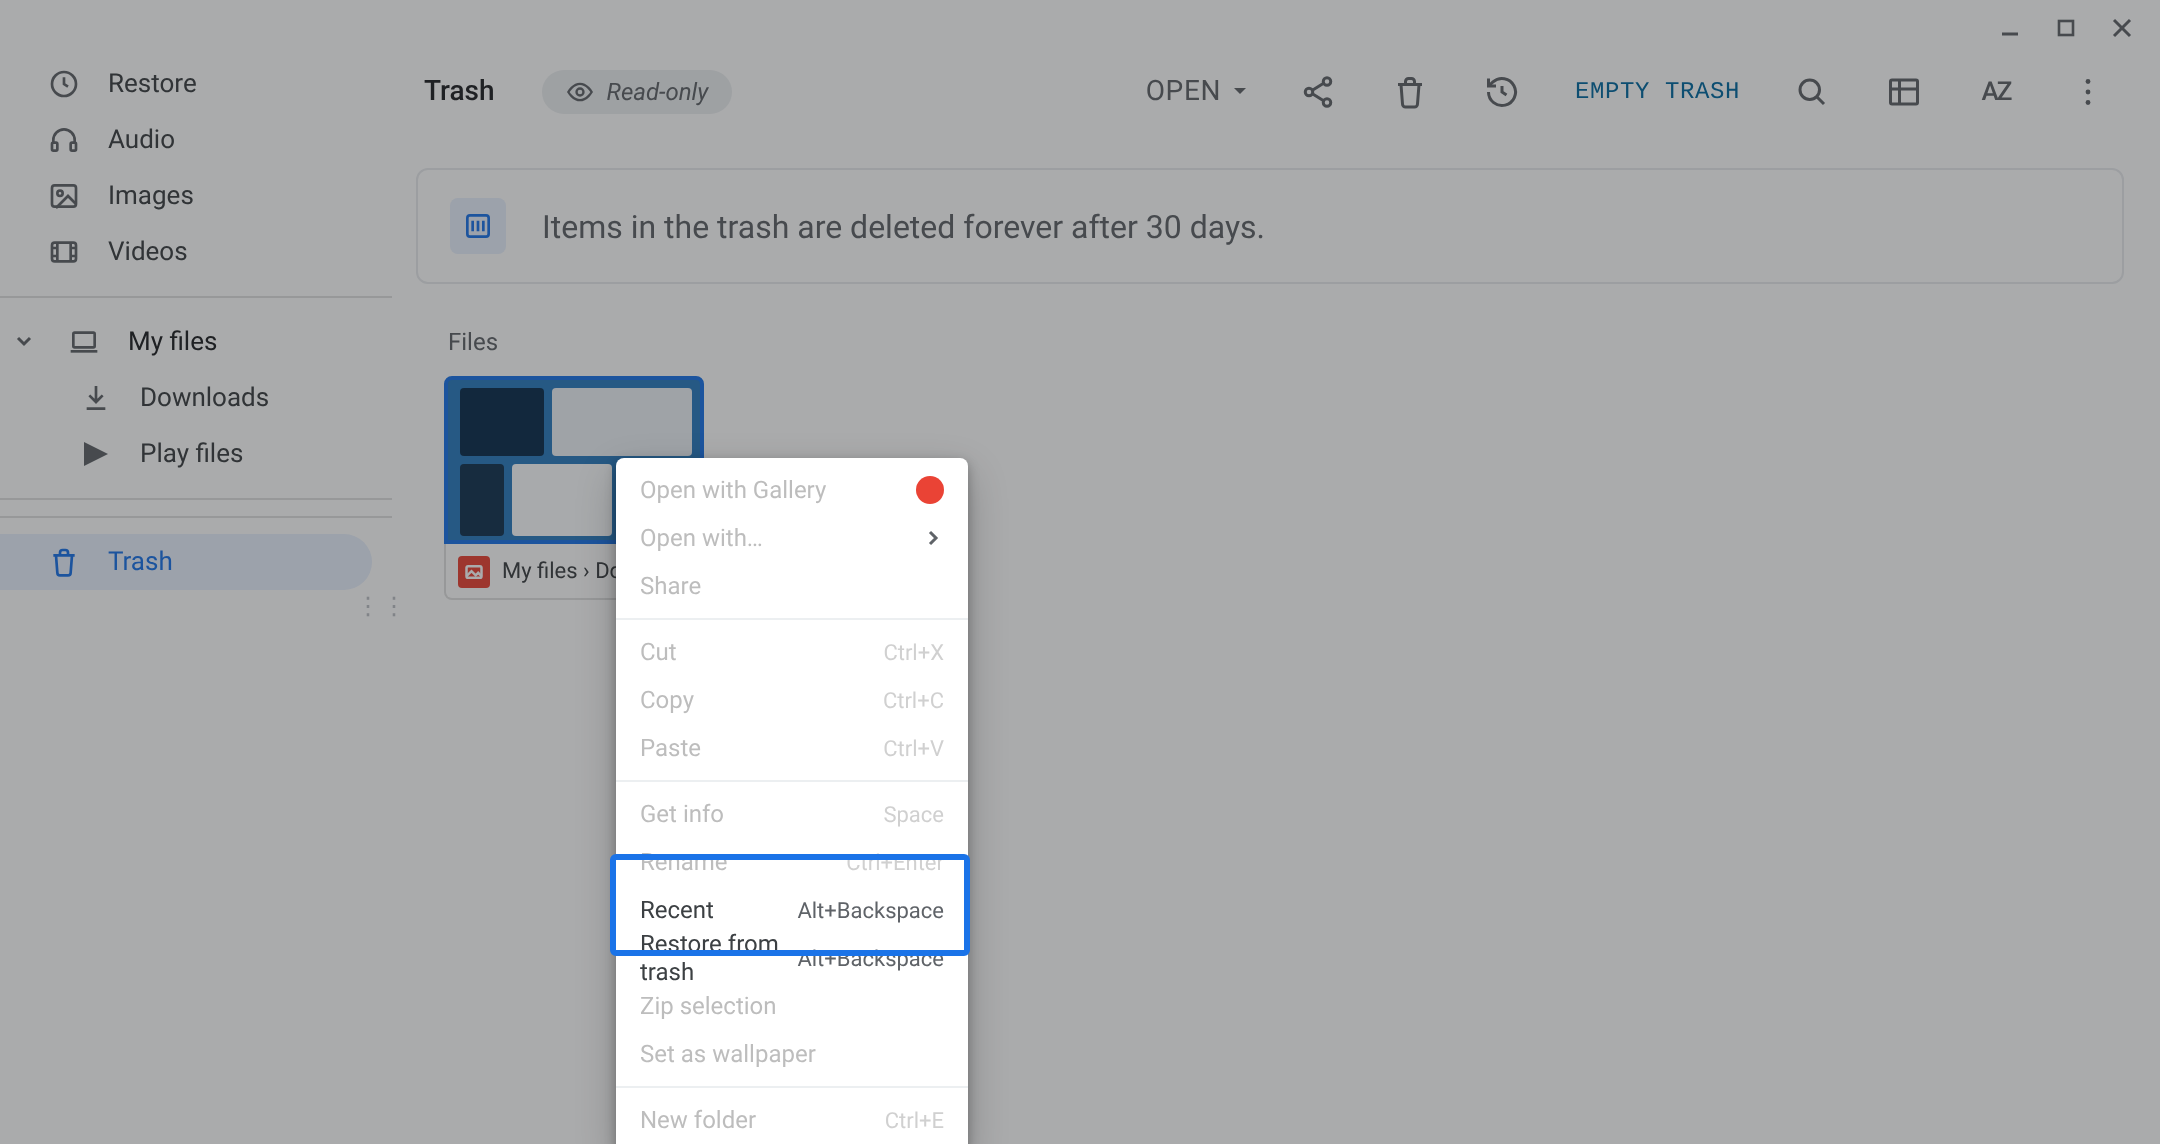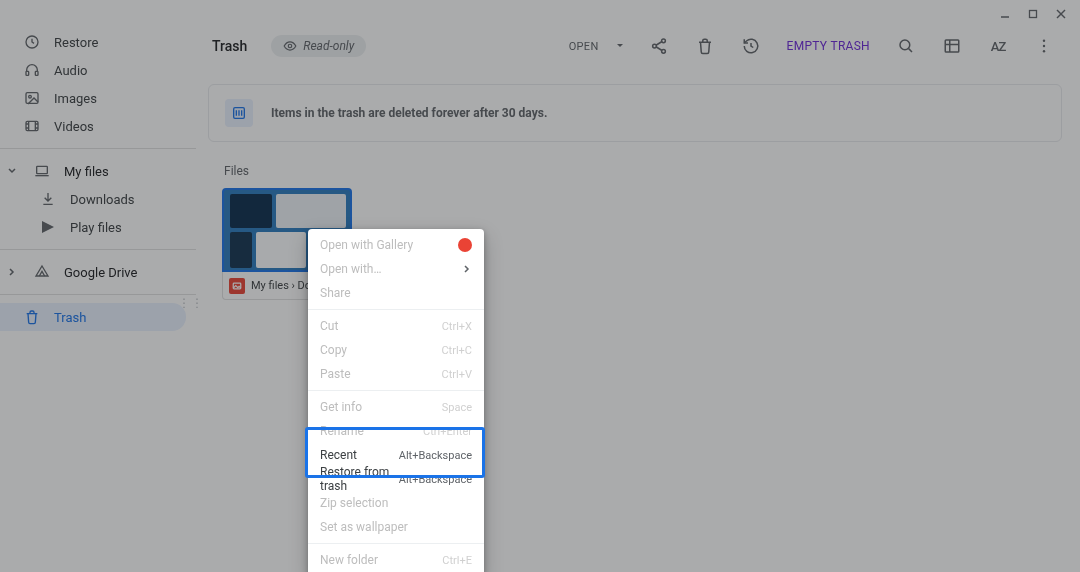"OPEN" .open-btn { font-size: 11px -> 14px; gap: 16px -> 5px }
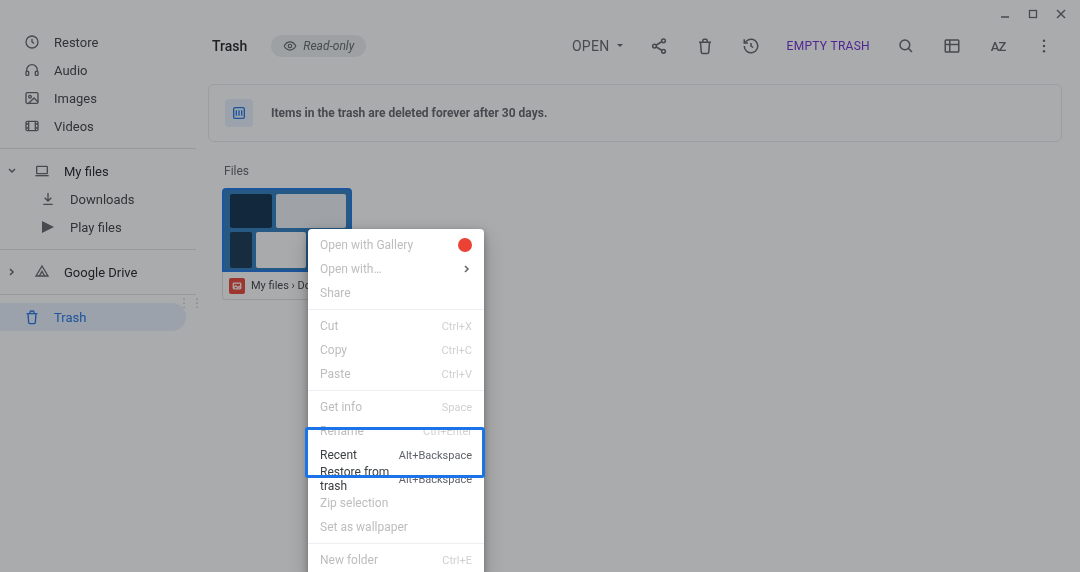"EMPTY TRASH" .empty-trash { color: #6d28d9 -> #0369a1; font-family: none -> Liberation Mono, monospace }
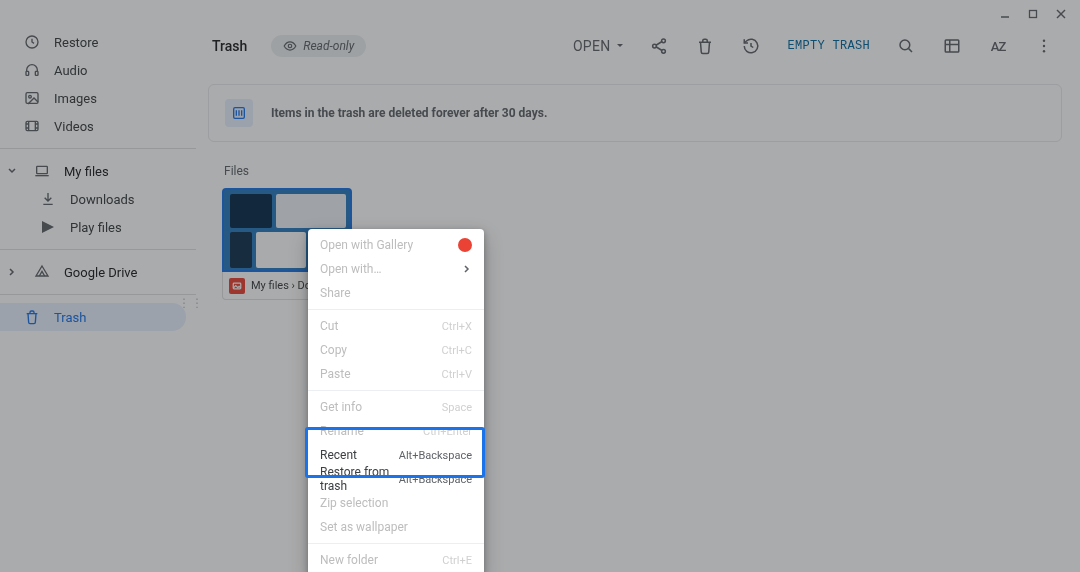"Items in the trash are" .banner { font-size: 12px -> 16px; font-weight: bold -> none }
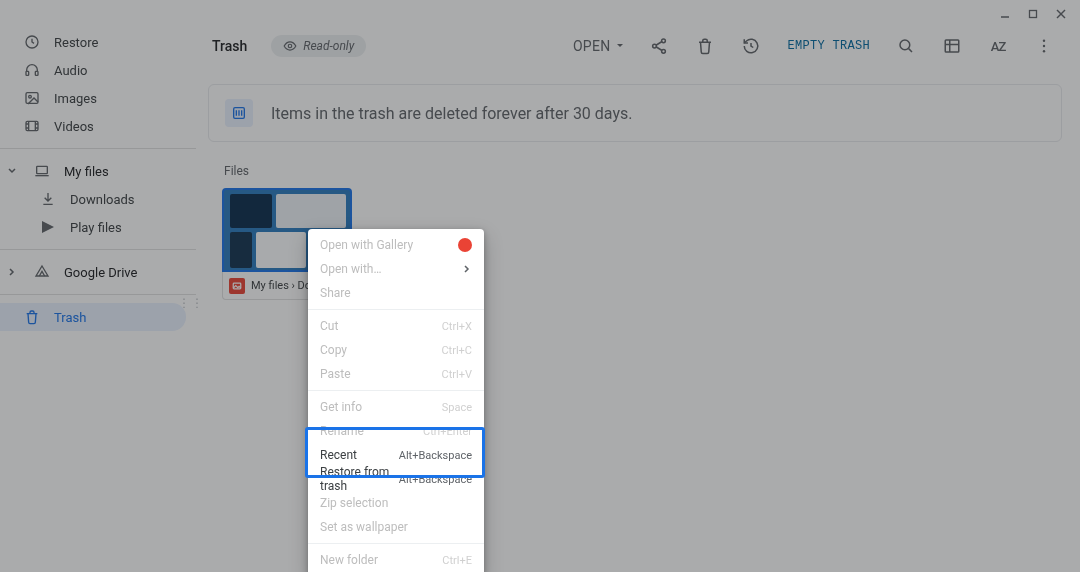"Google Drive" div.side-group-head { html: <div> <span> <svg> <path></path> </svg> </span> <span> <svg> <path></path> <path></path> </svg> </span> <span>Google Drive</span> </div> -> none }
